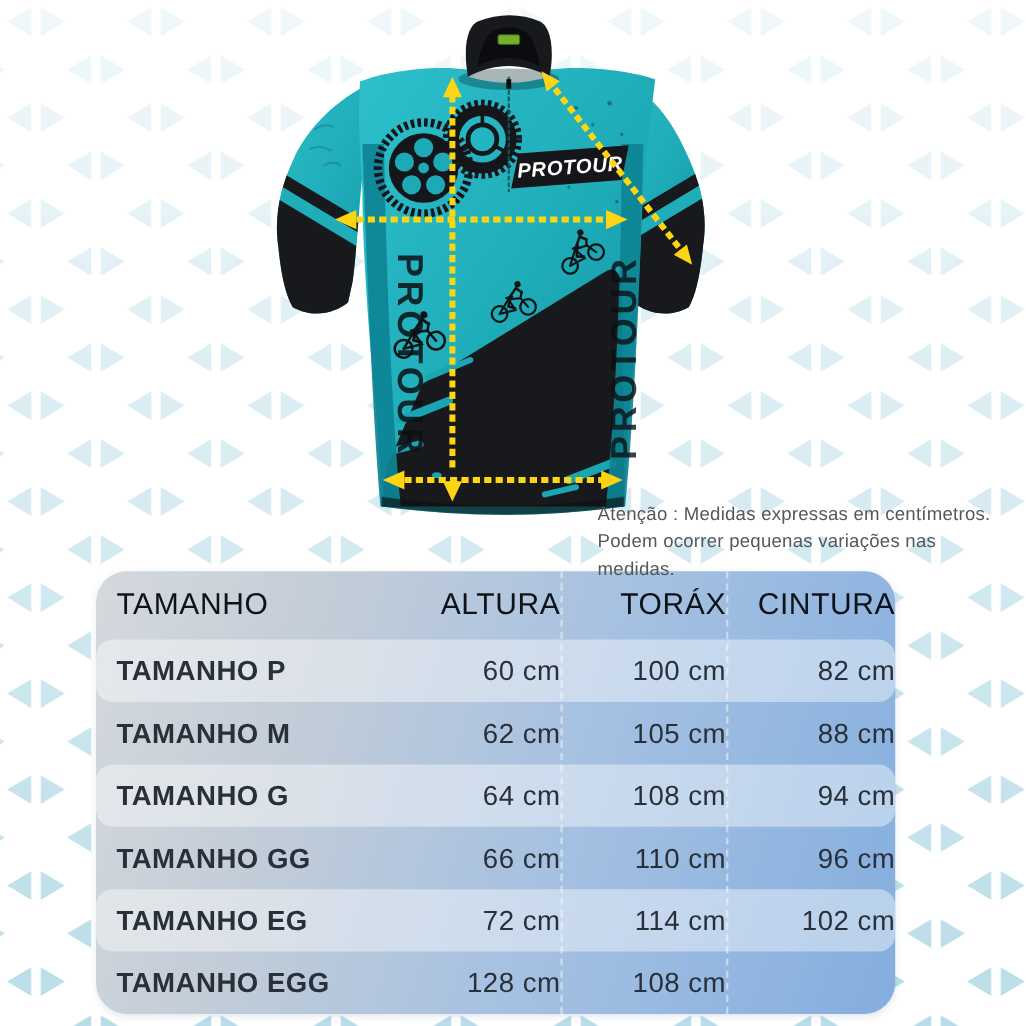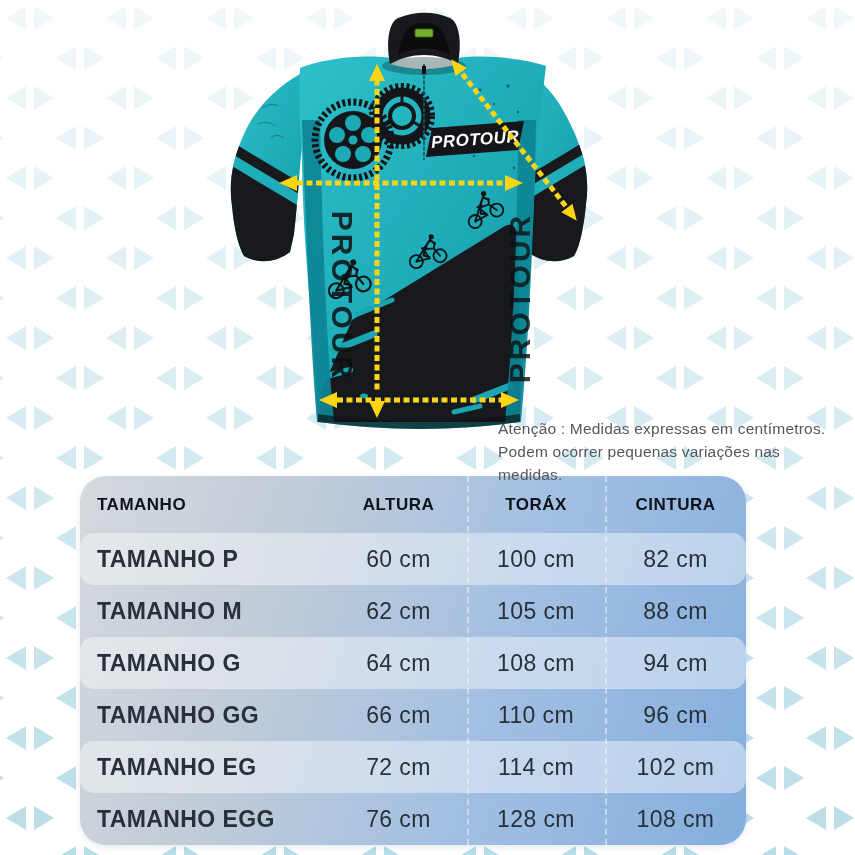"TAMANHO" .head .tcell { font-size: 17px -> 25px; font-weight: 700 -> 400 }
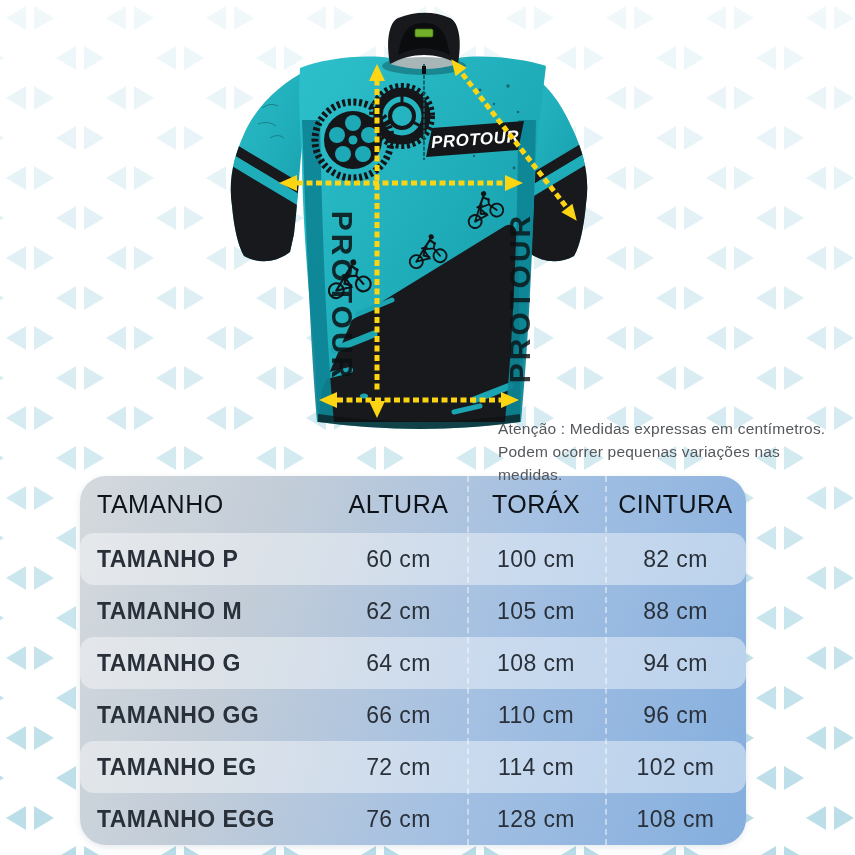"ALTURA" .tcell { text-align: center -> right }
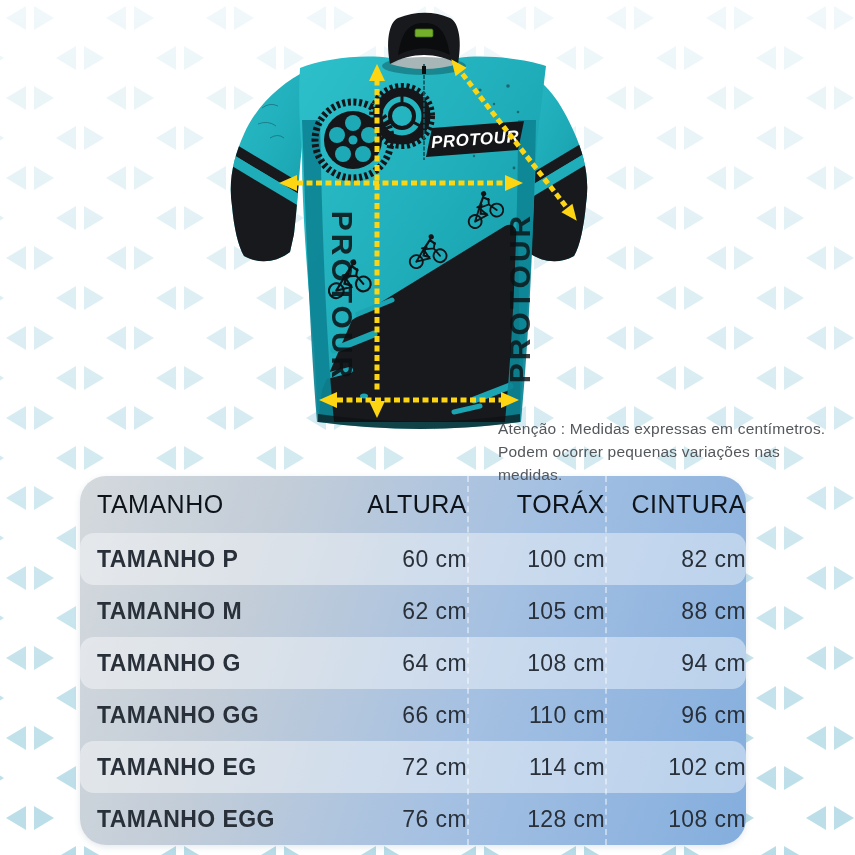"76 cm" div.tcell { html: <div>76 cm</div> -> none }
